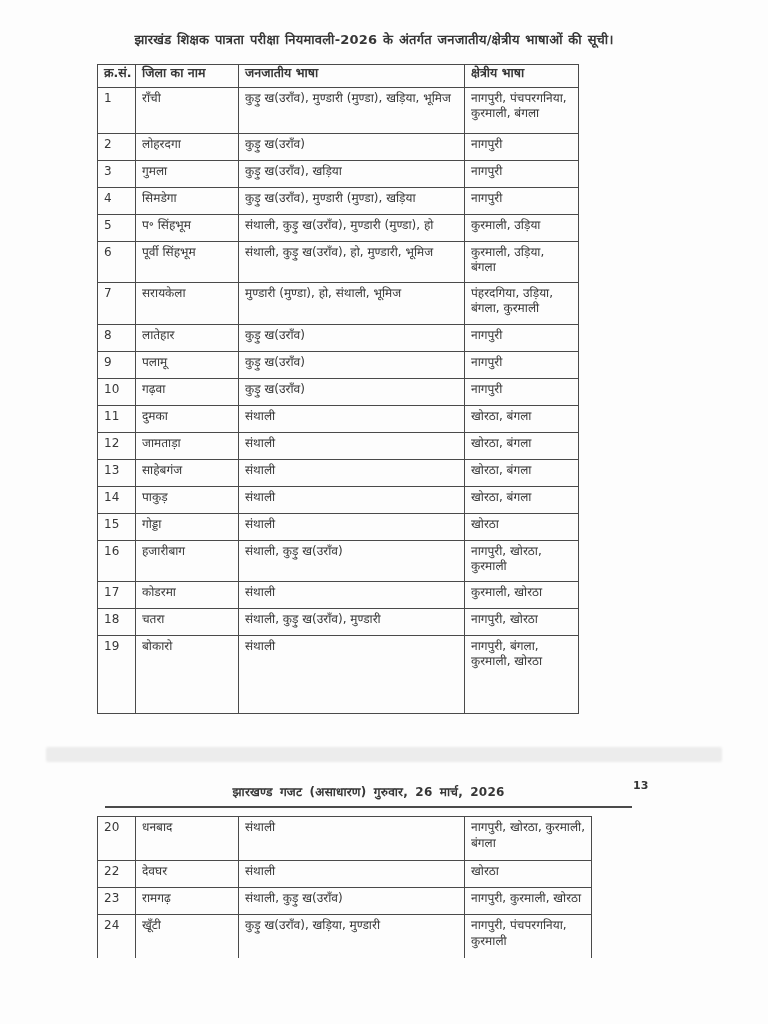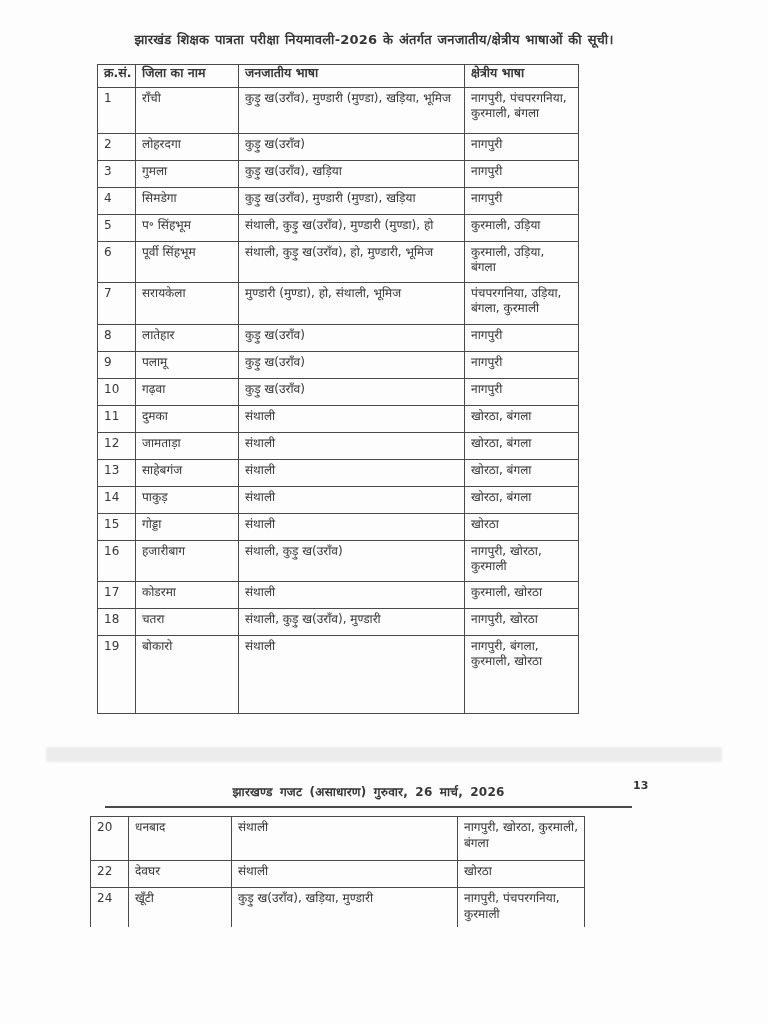"पंचपरगनिया, उड़िया, बंगला, कुरमाली" td { text: पंचपरगनिया -> पंहरदगिया }
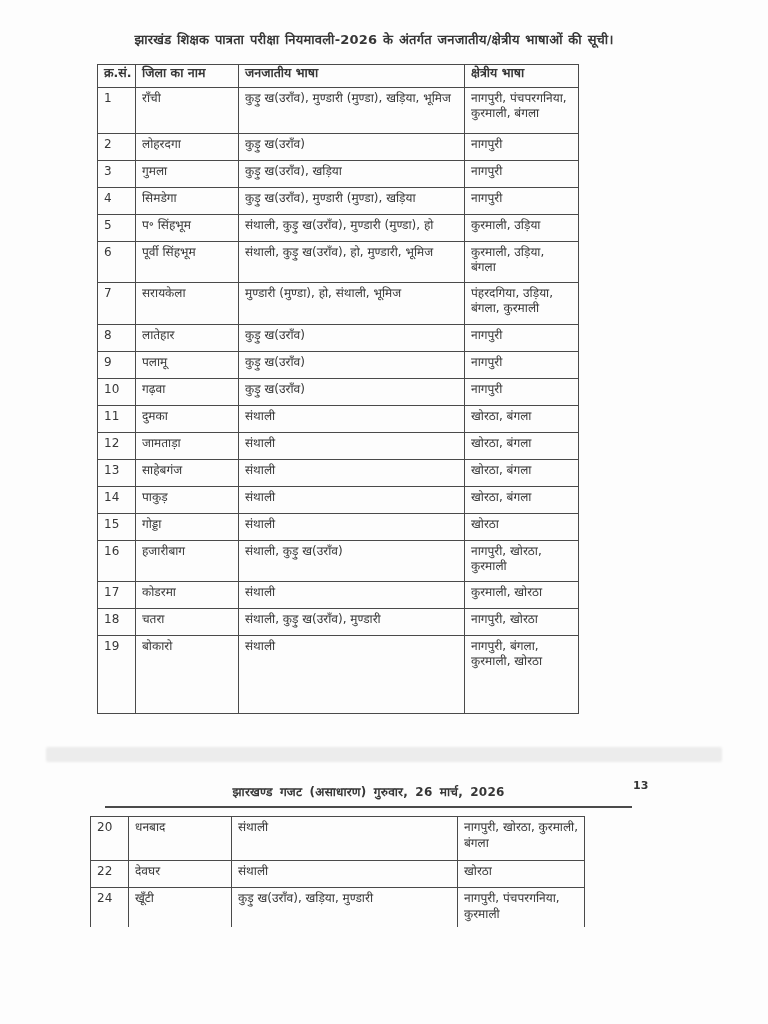"20" #table2 { left: 90px -> 97px }
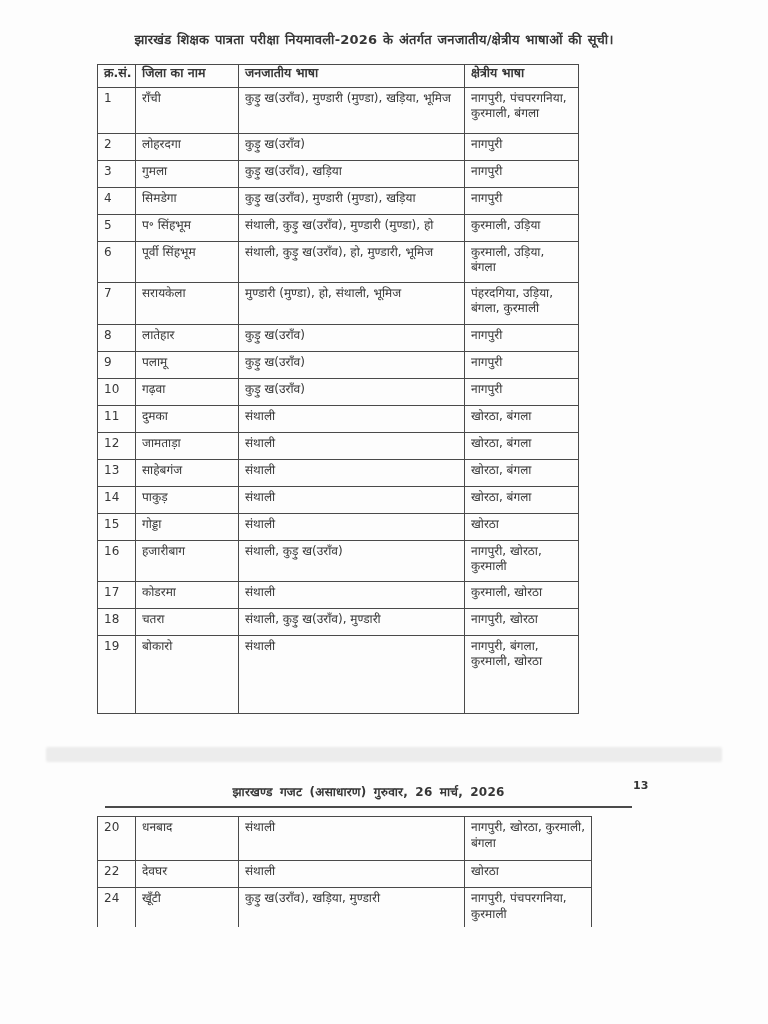"23" tr { html: none -> <tr> <td>23</td> <td>रामगढ़</td> <td>संथाली, कुड़ु ख(उराँव)</td> <td>नागपुरी, कुरमाली, खोरठा</td> </tr> }
